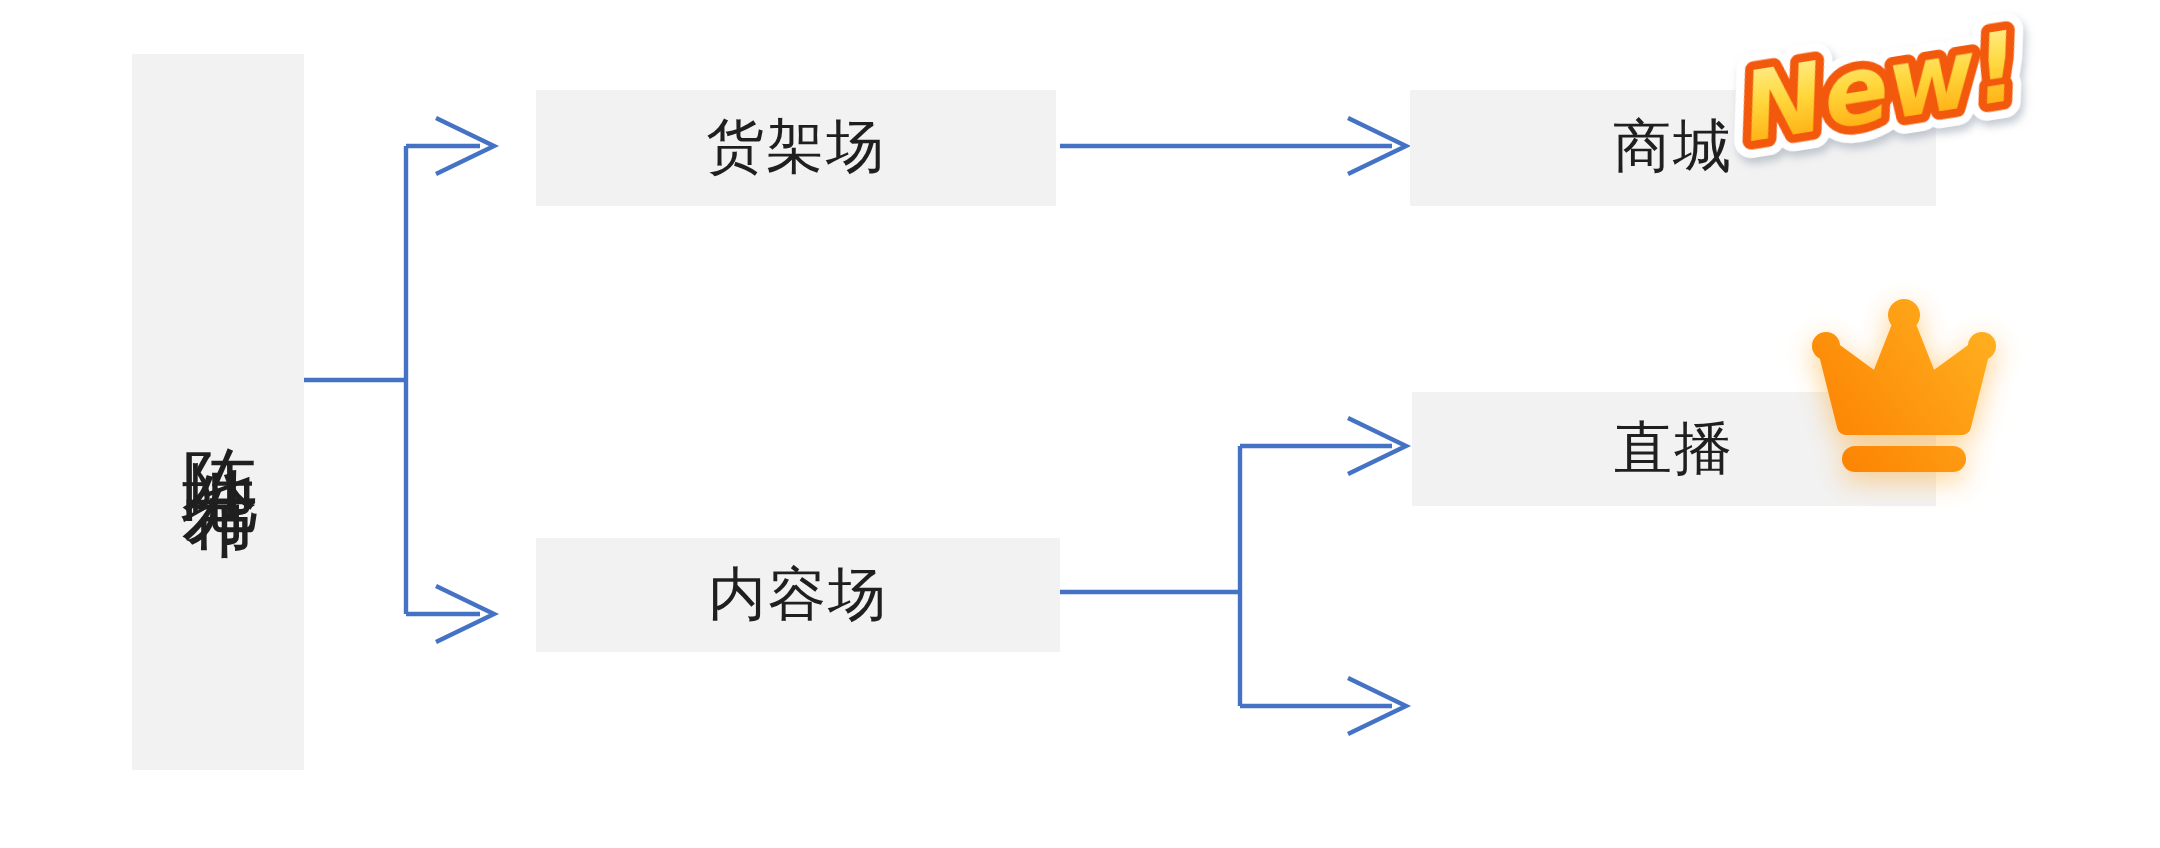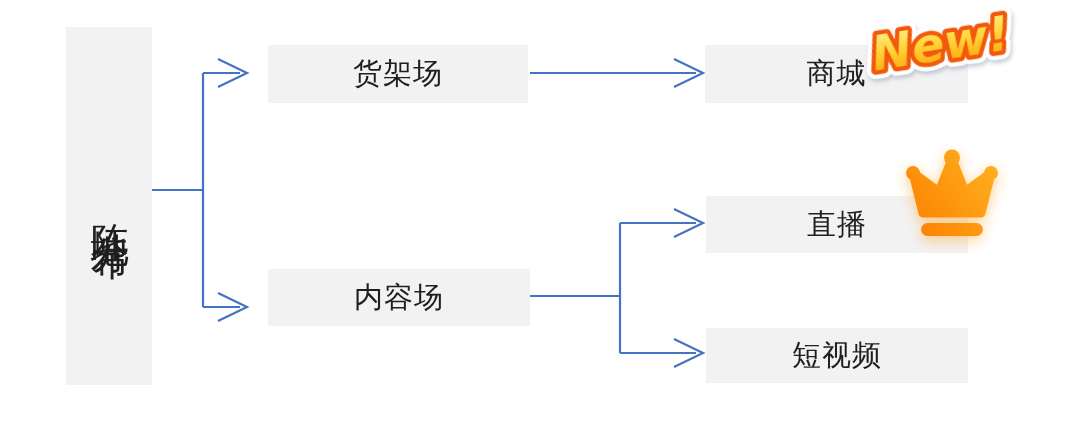"短视频" div.node { html: <div> <span>短视频</span> </div> -> none }
